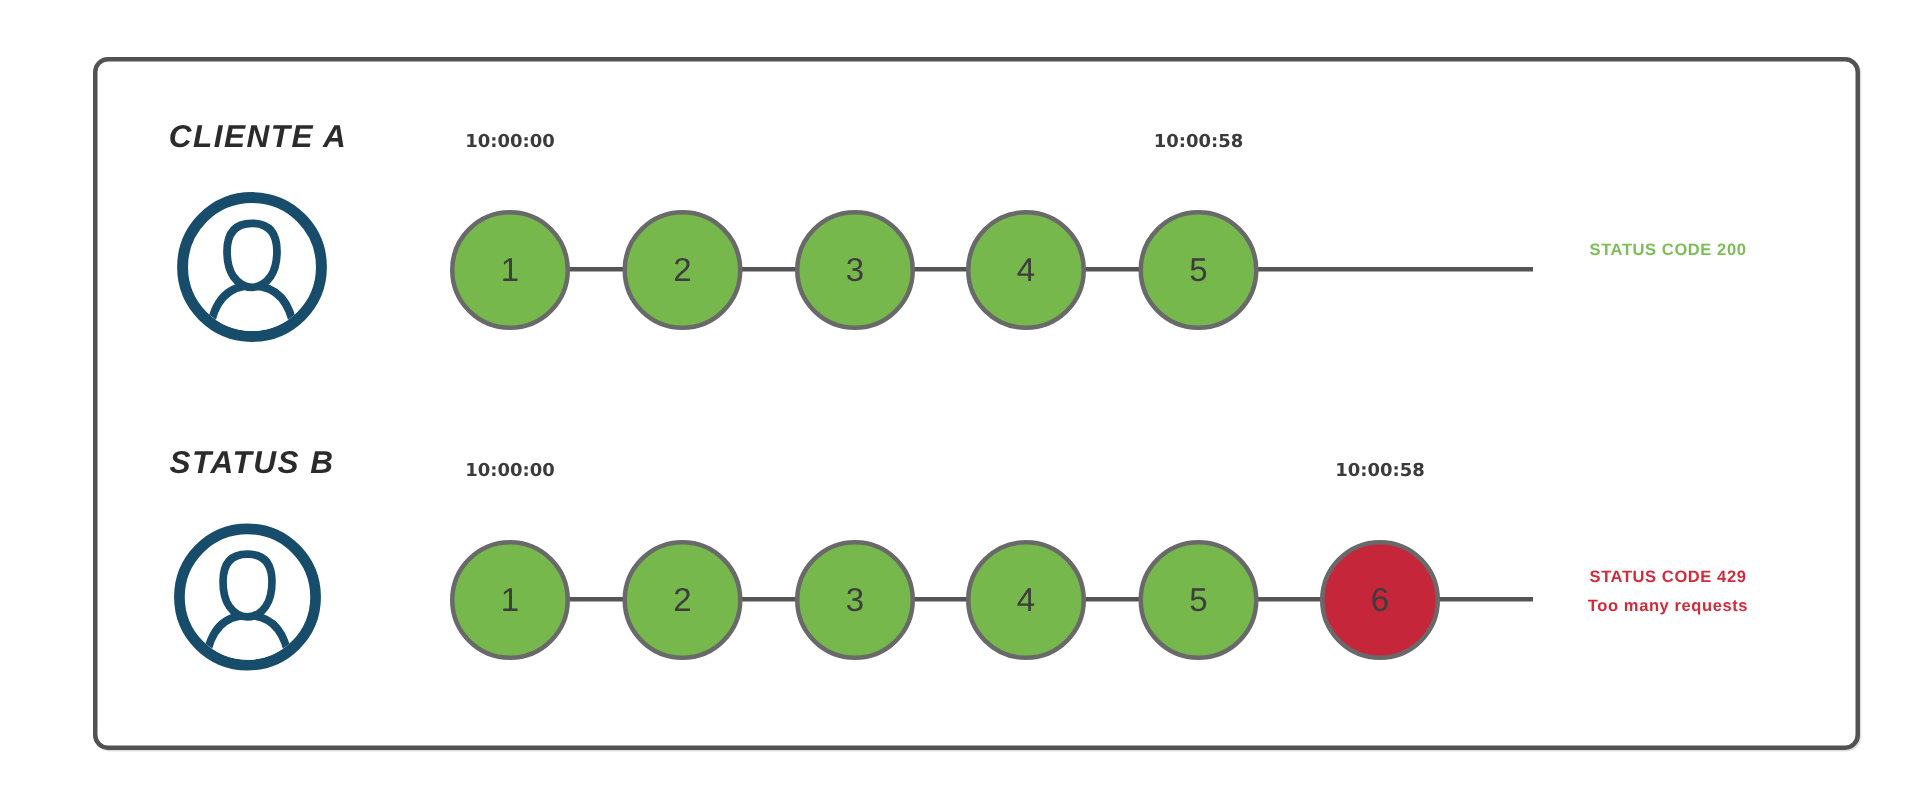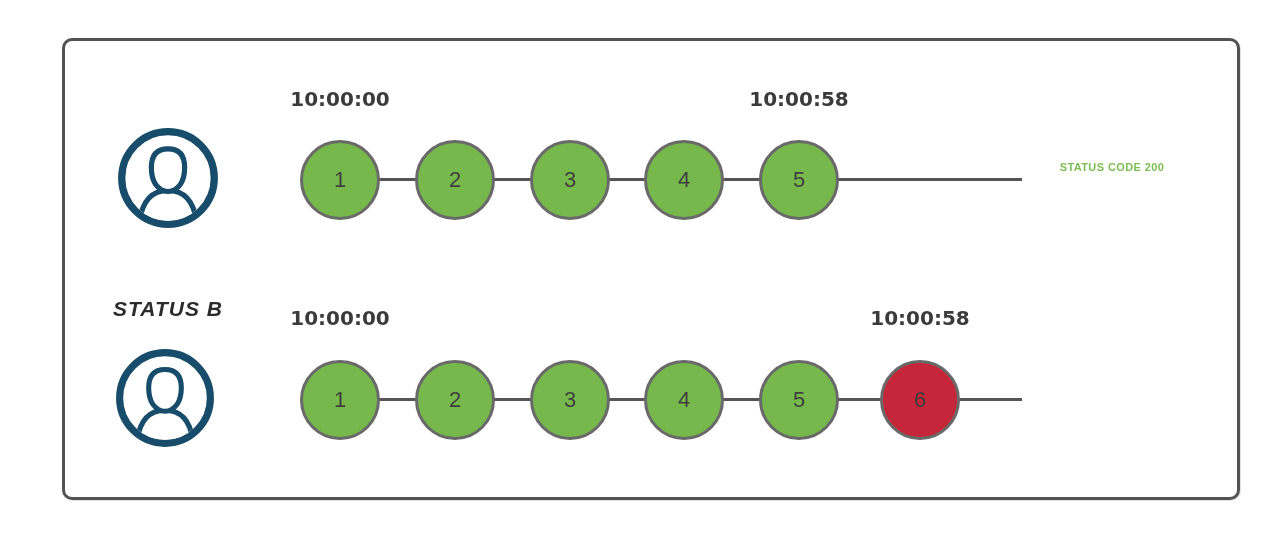"CLIENTE A" div.client-label { html: none -> <div>CLIENTE A</div> }
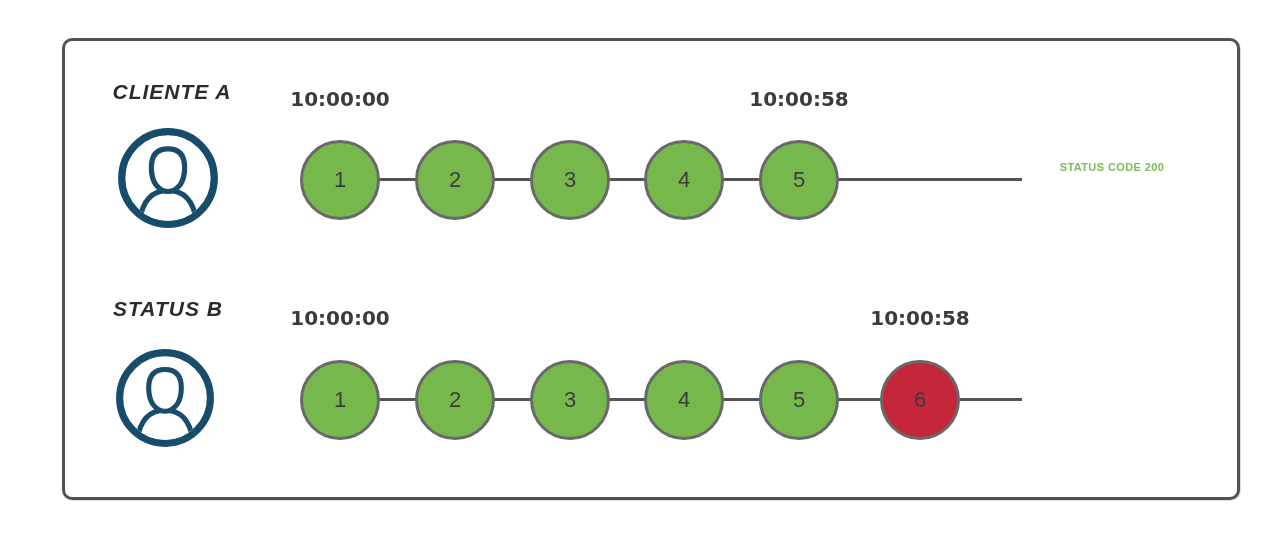"10:00:00" .timestamp { font-size: 20px -> 12px }
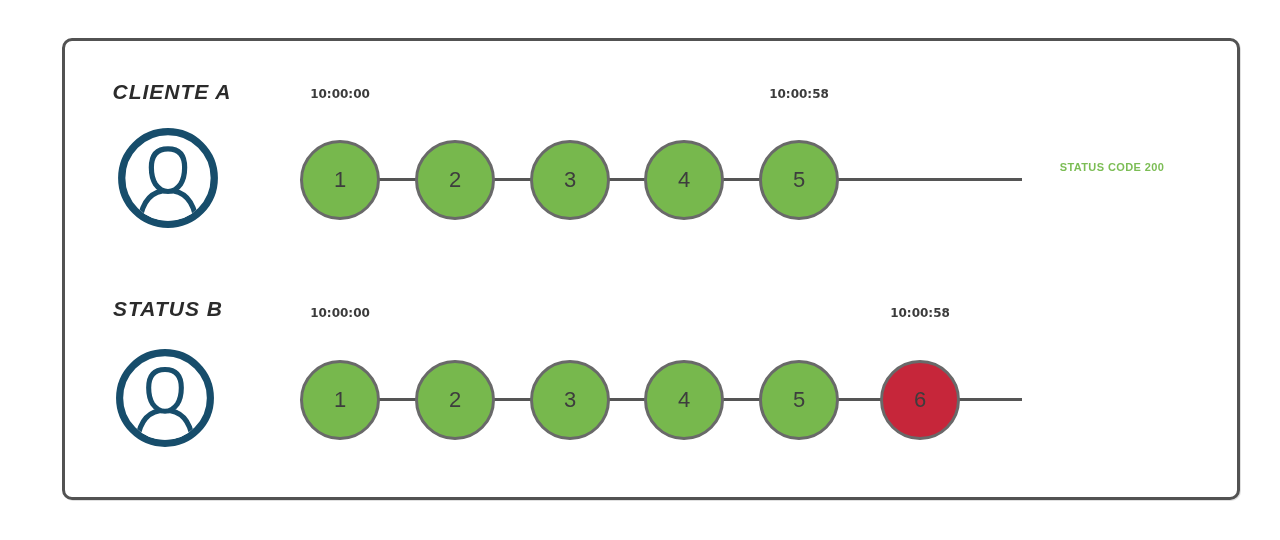"STATUS CODE 429" div.status { html: none -> <div> <div>STATUS CODE 429</div> <div>Too many requests</div> </div> }
